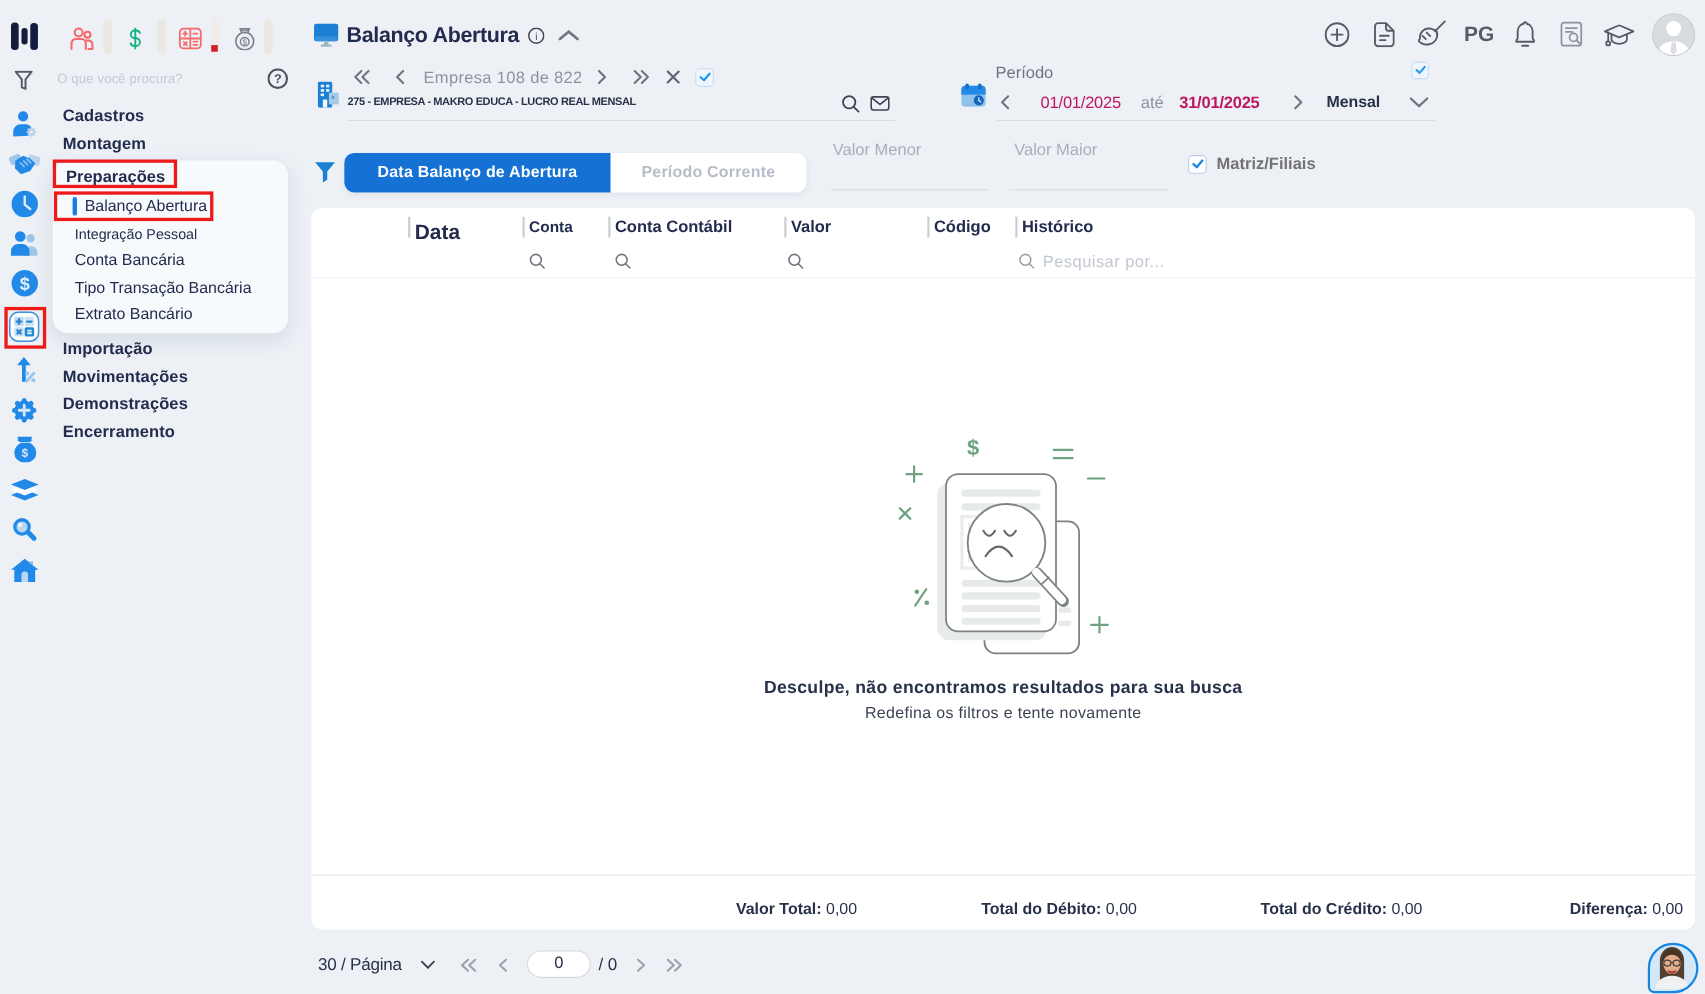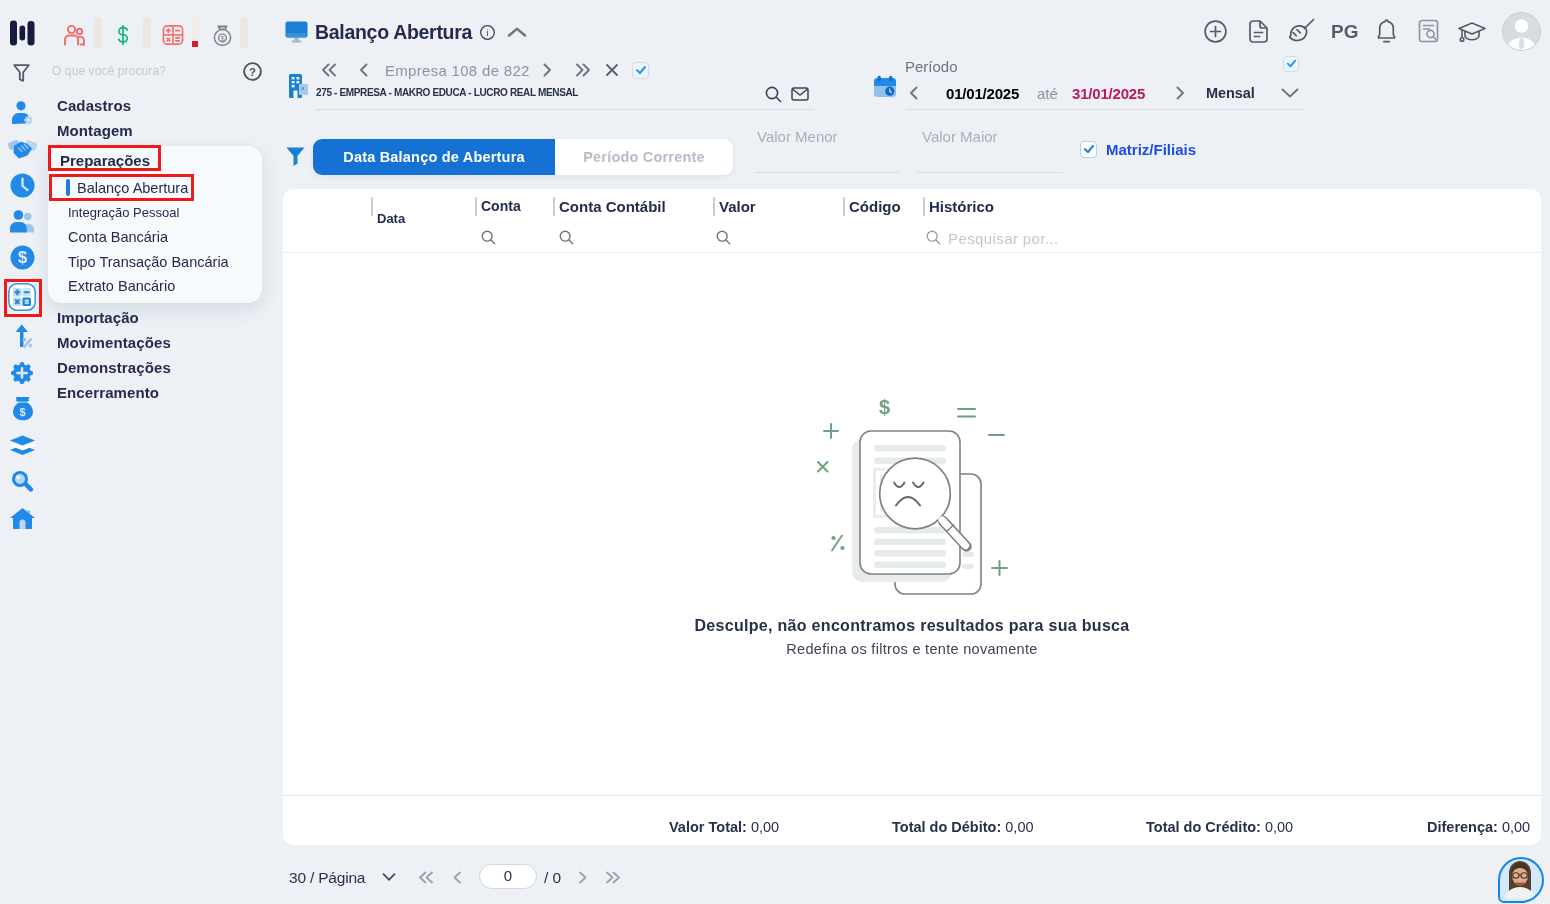"01/01/2025" div.abs { color: #000000 -> #be185d; font-weight: bold -> normal }
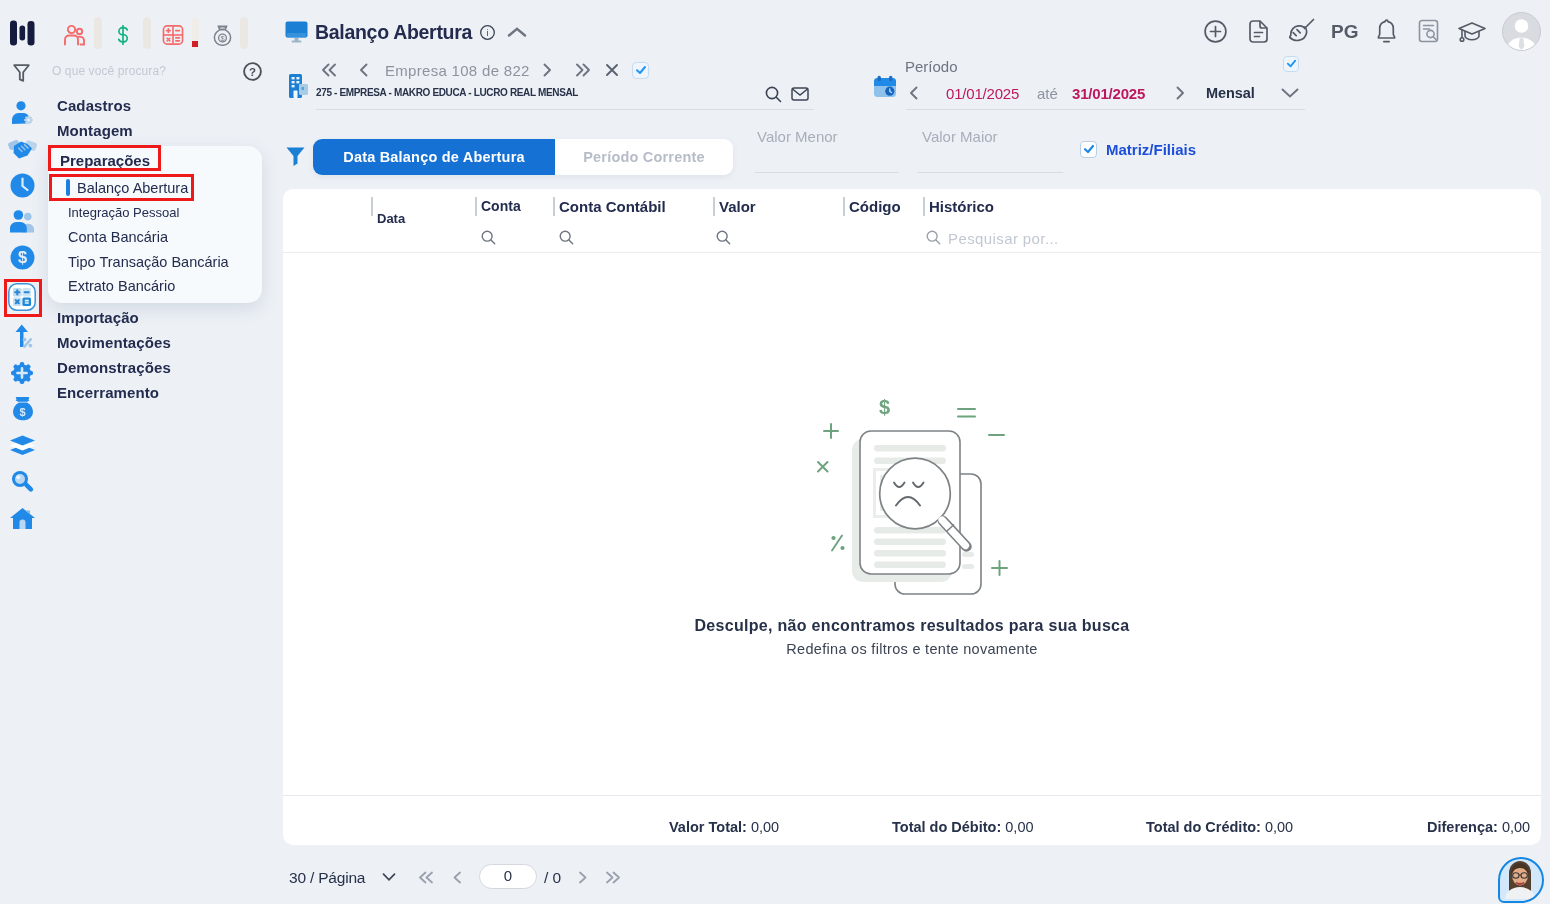"Matriz/Filiais" div.abs { color: #1d4ed8 -> #737373 }
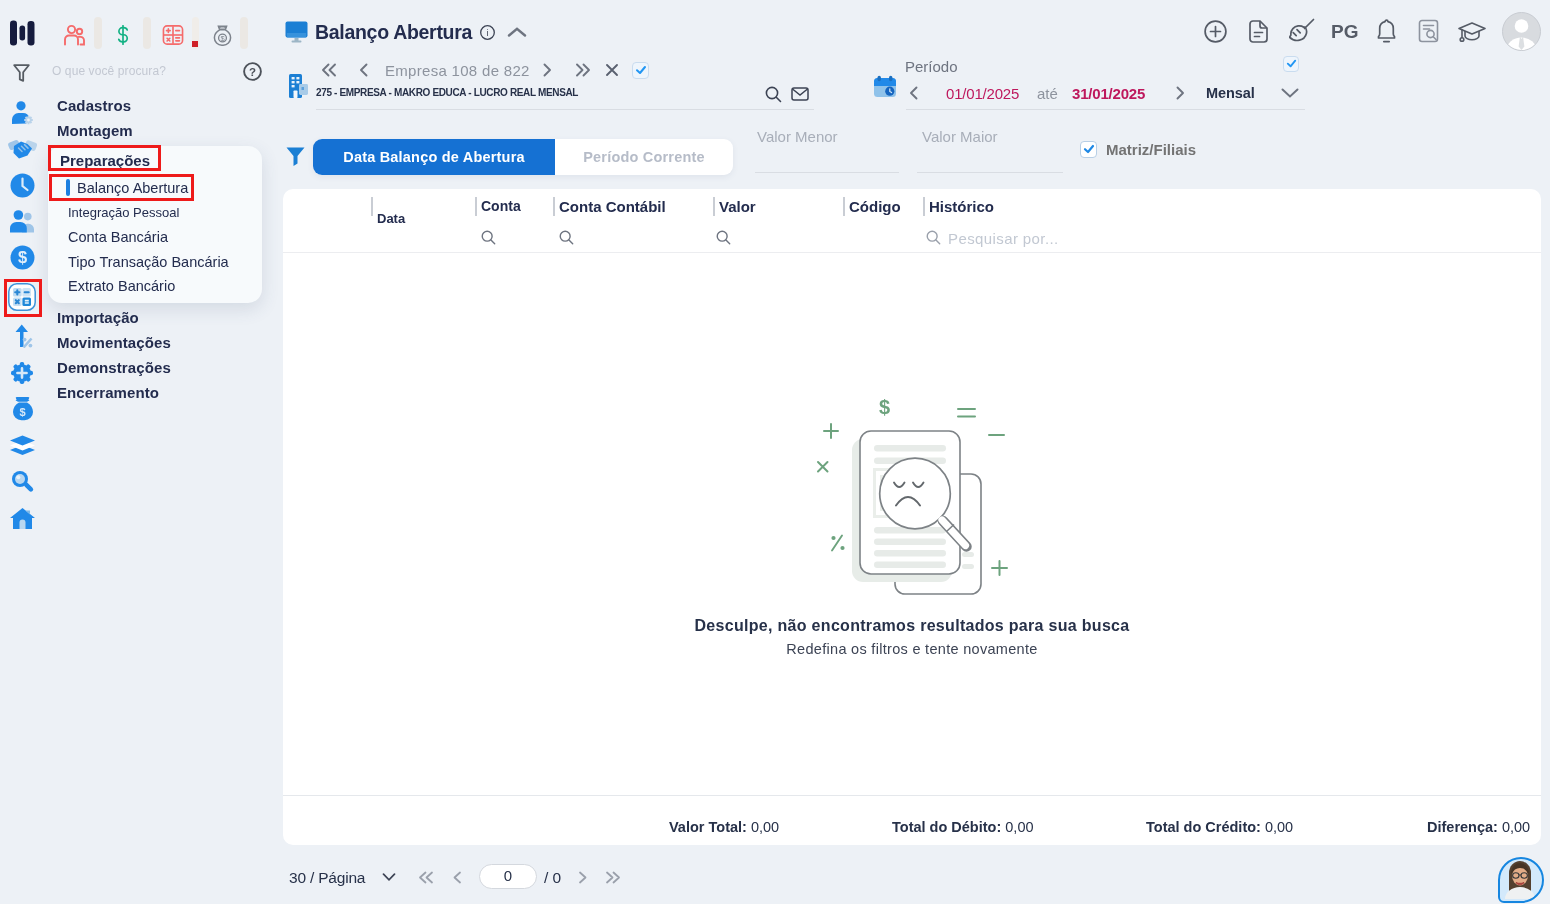"Data" div.abs { font-size: 13px -> 19px; top: 211px -> 201px }
